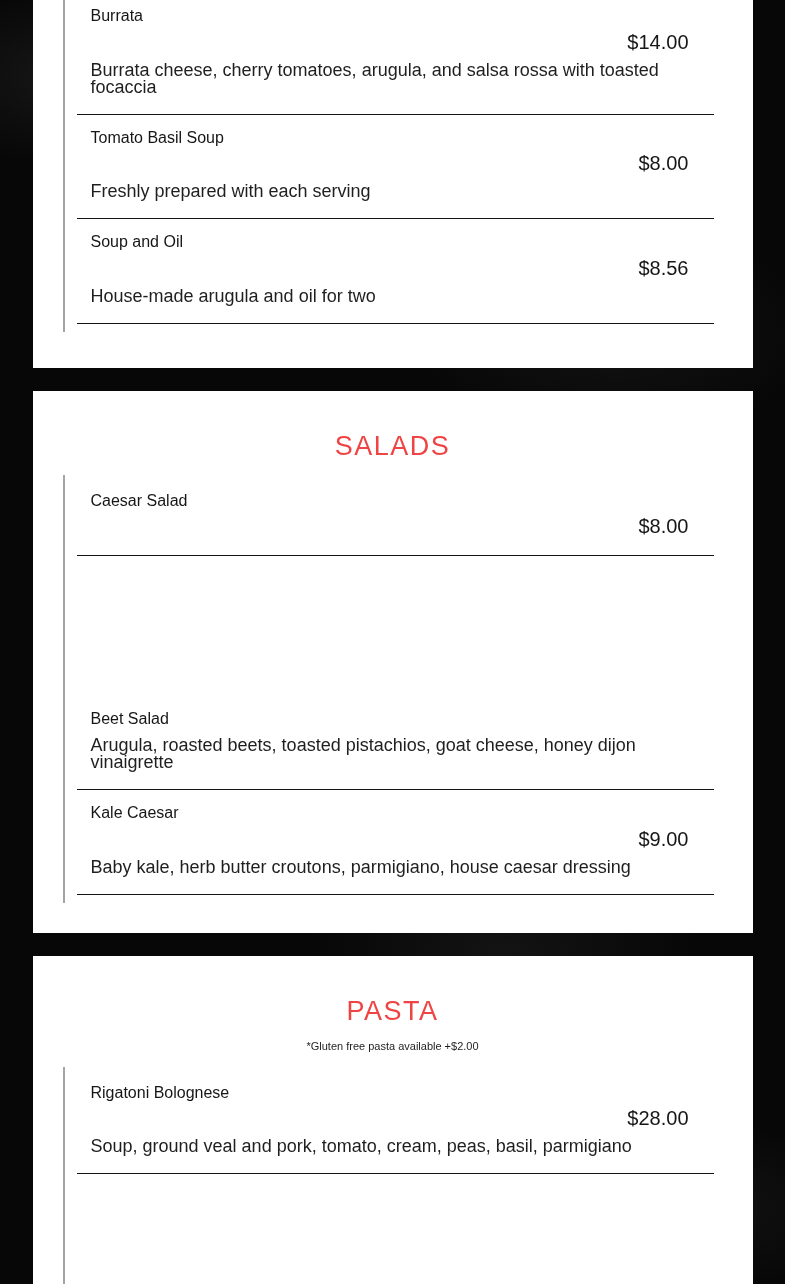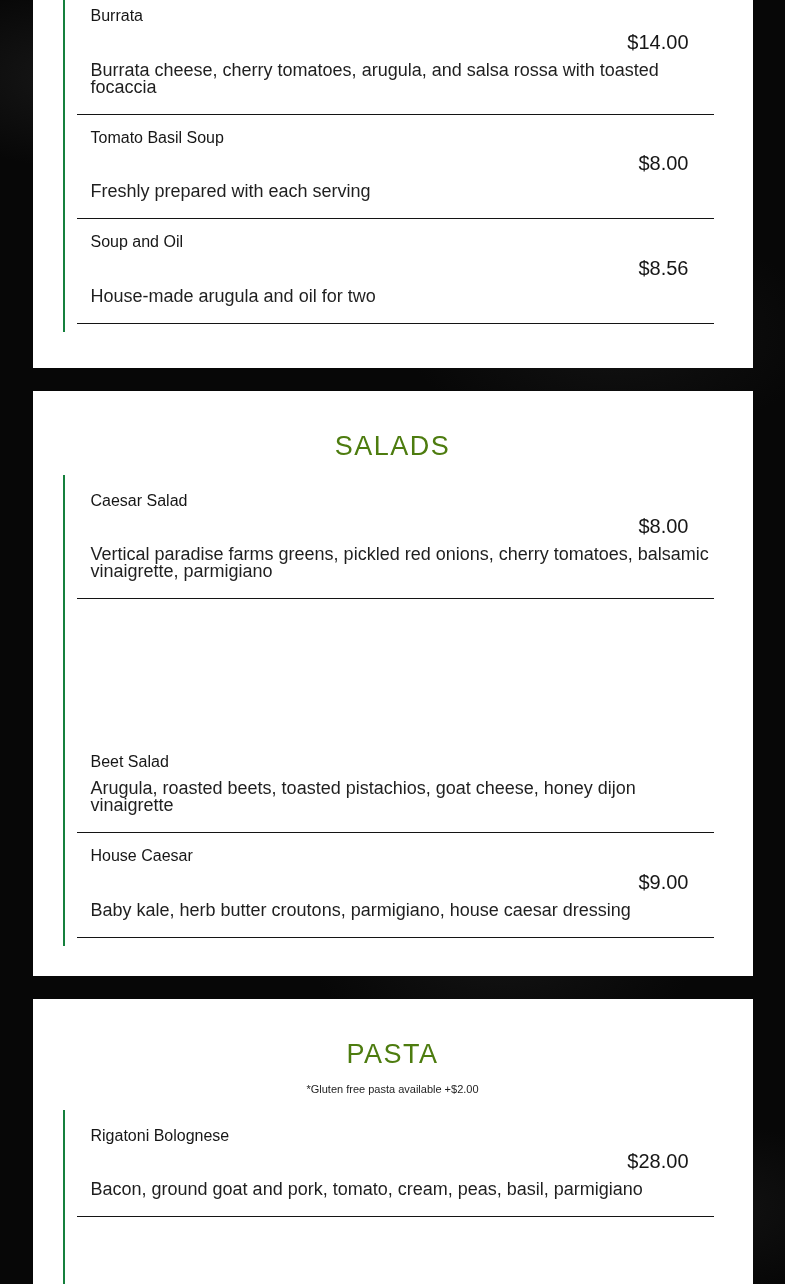"Burrata" .items { border-left: 2px solid #15803d -> 2px solid #a3a3a3 }
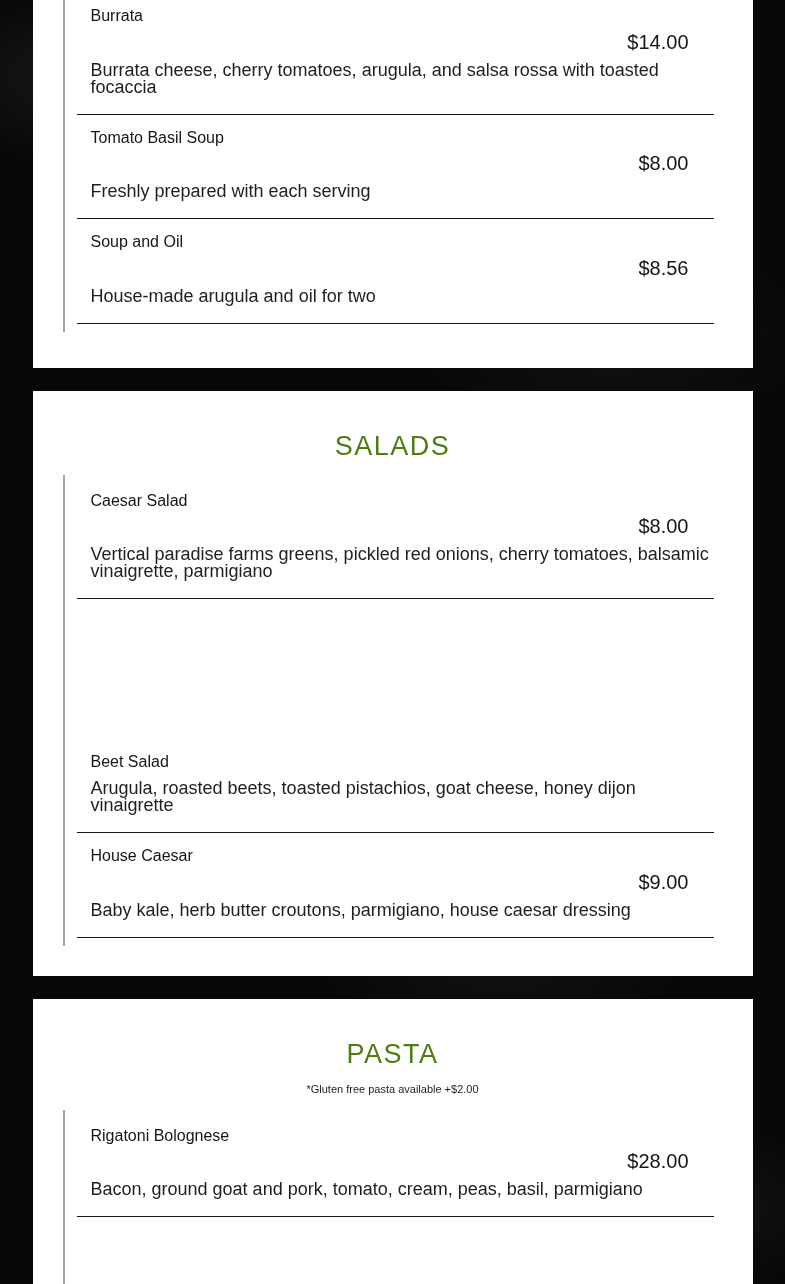"SALADS" .card-title { color: #4d7c0f -> #ef4444 }
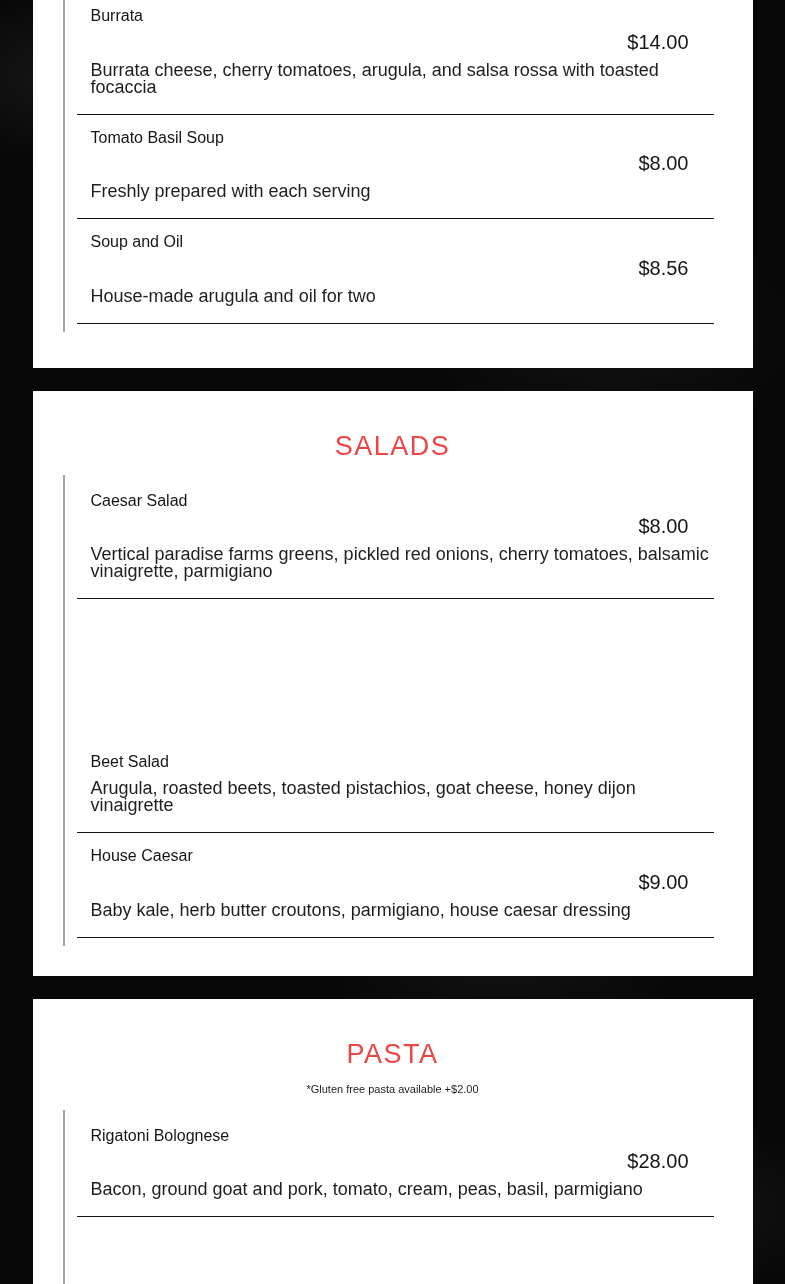"Vertical paradise farms greens, pickled" p.item-desc { html: <p>Vertical paradise farms greens, pickled red onions, cherry tomatoes, balsamic vinaigrette, parmigiano</p> -> none }
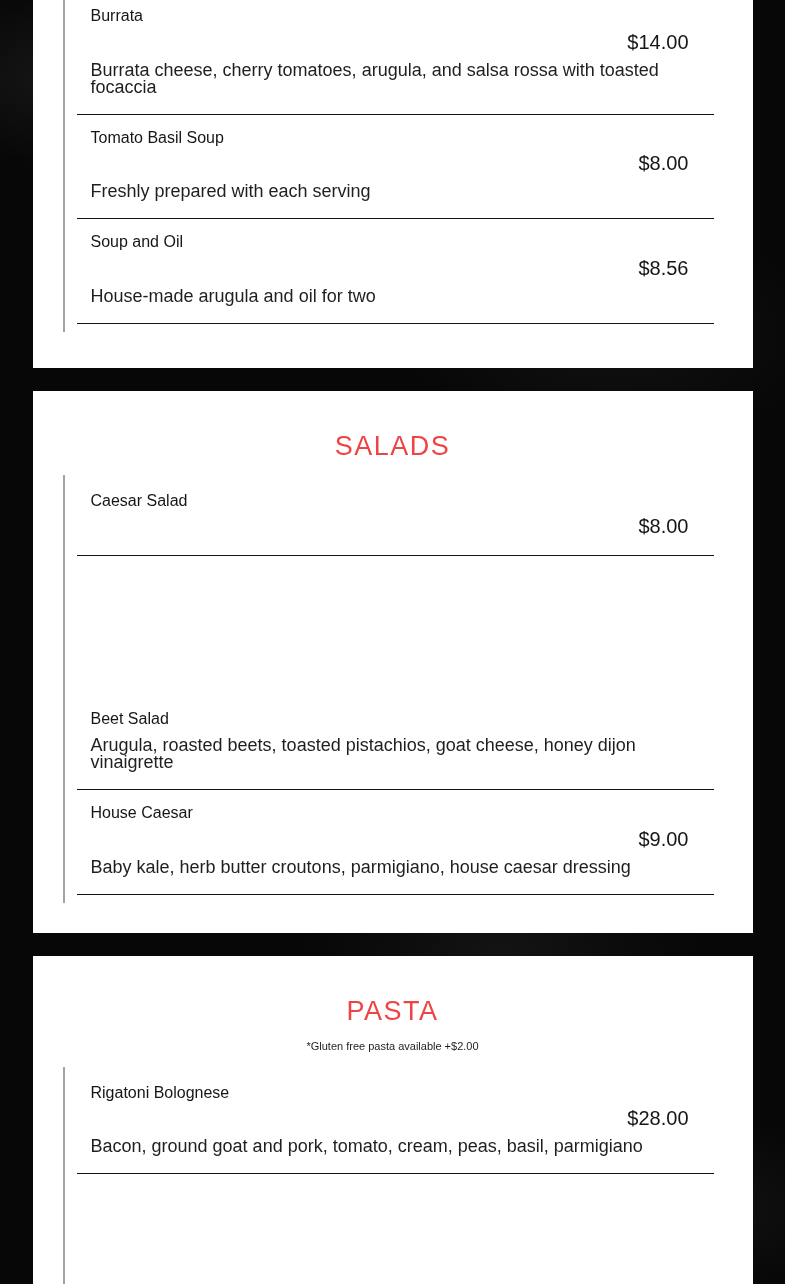"House Caesar" h3.item-name { text: House -> Kale }
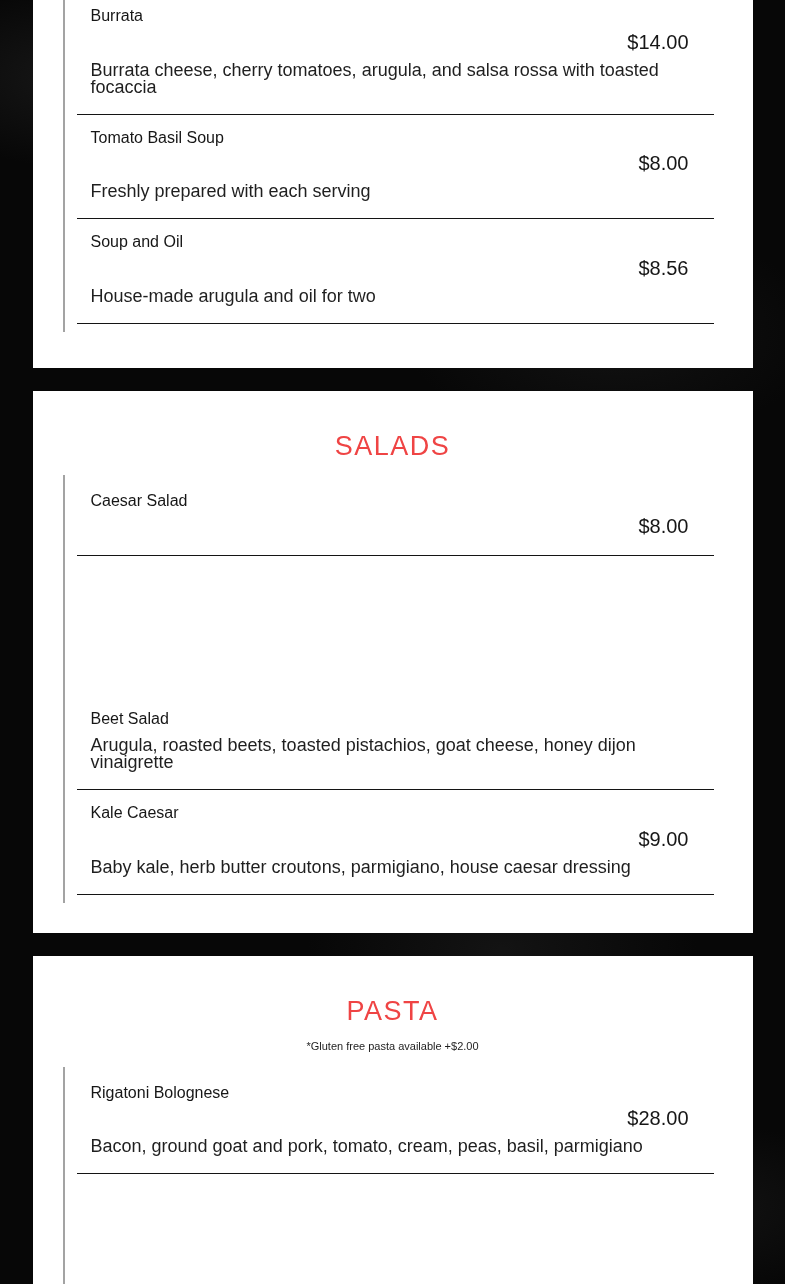"Bacon, ground goat and pork," p.item-desc { text: Bacon, ground goat -> Soup, ground veal }
